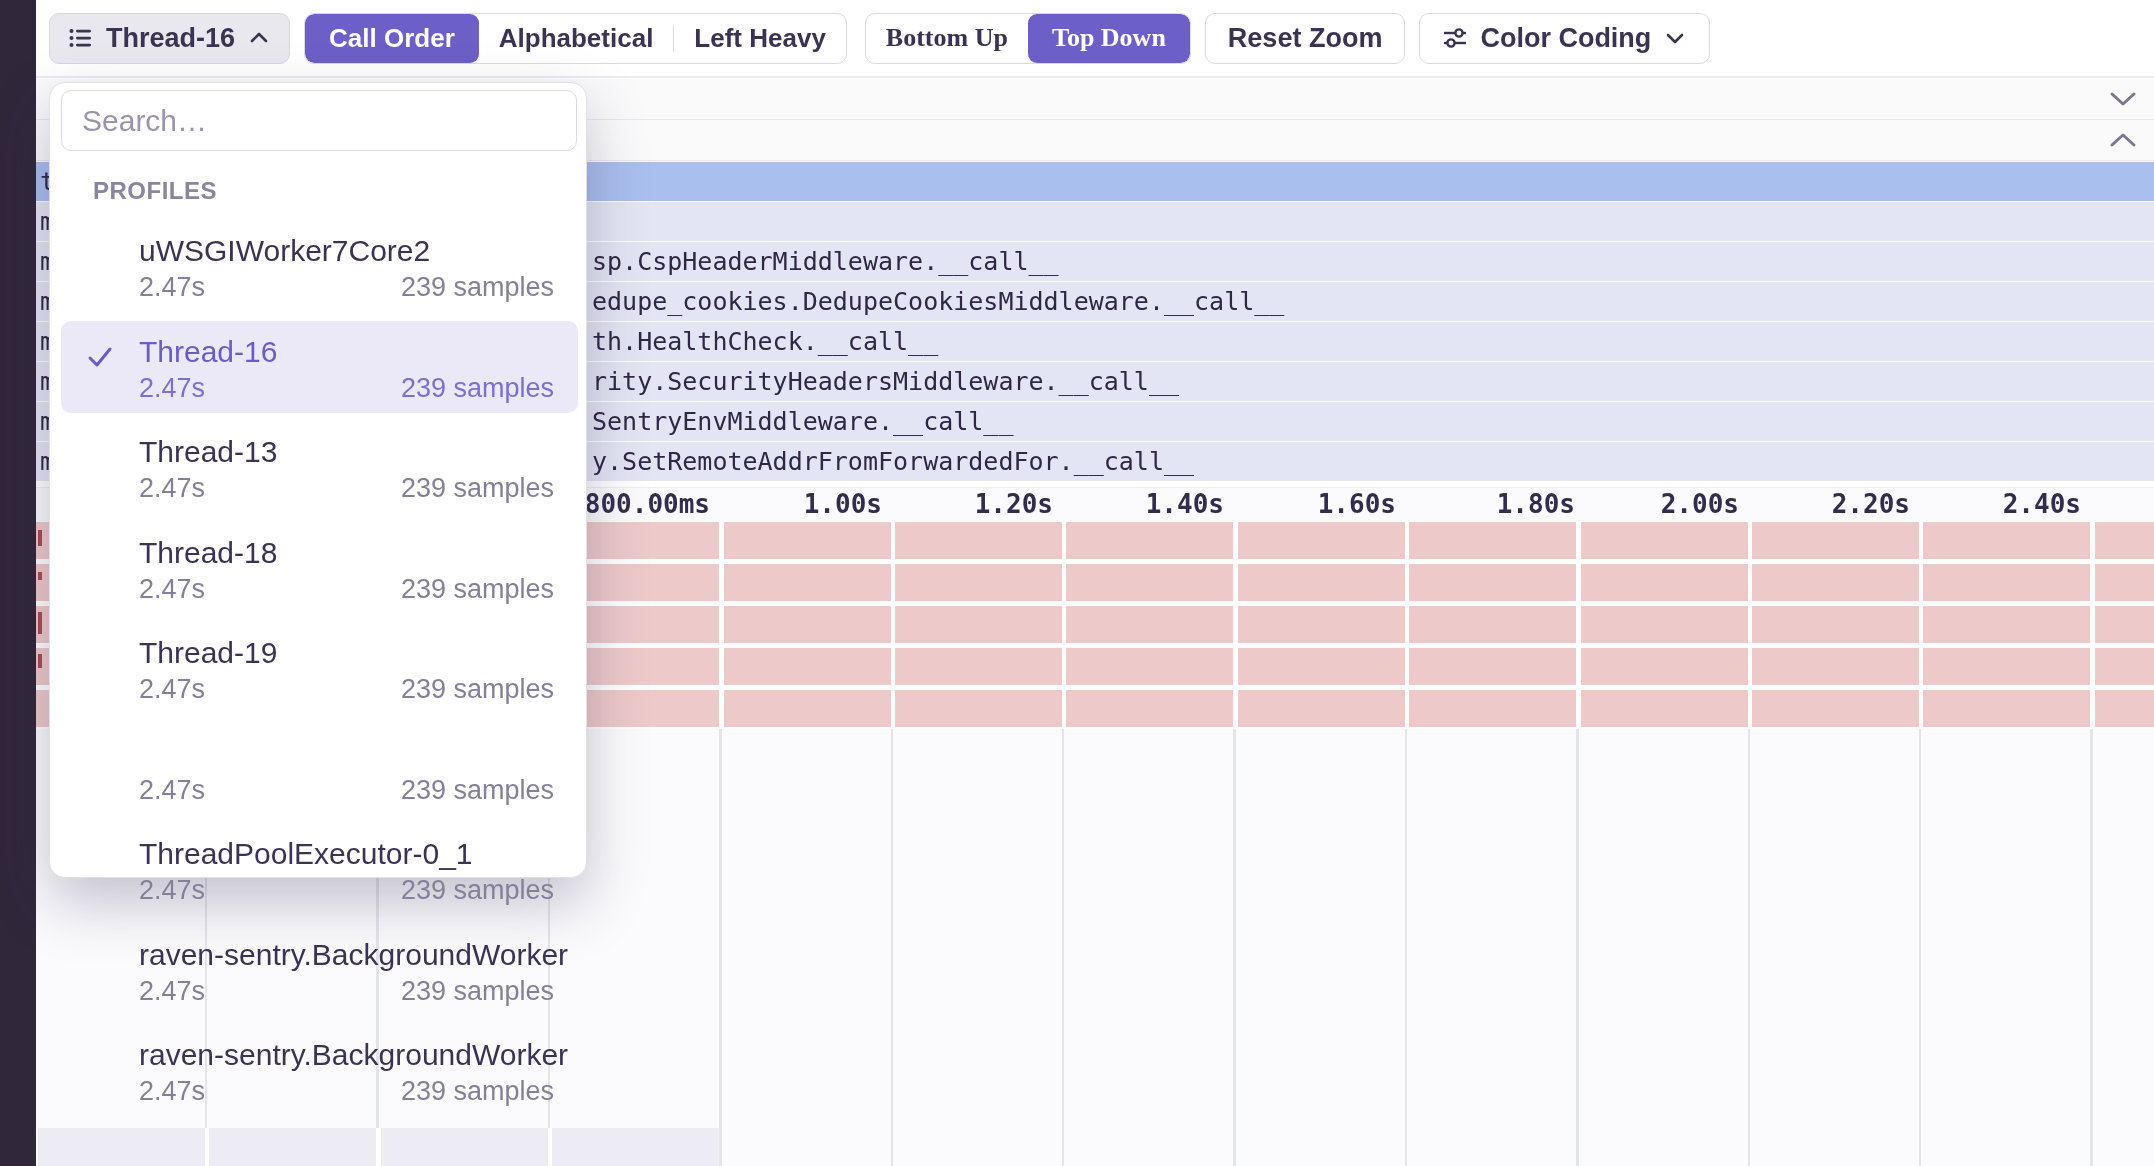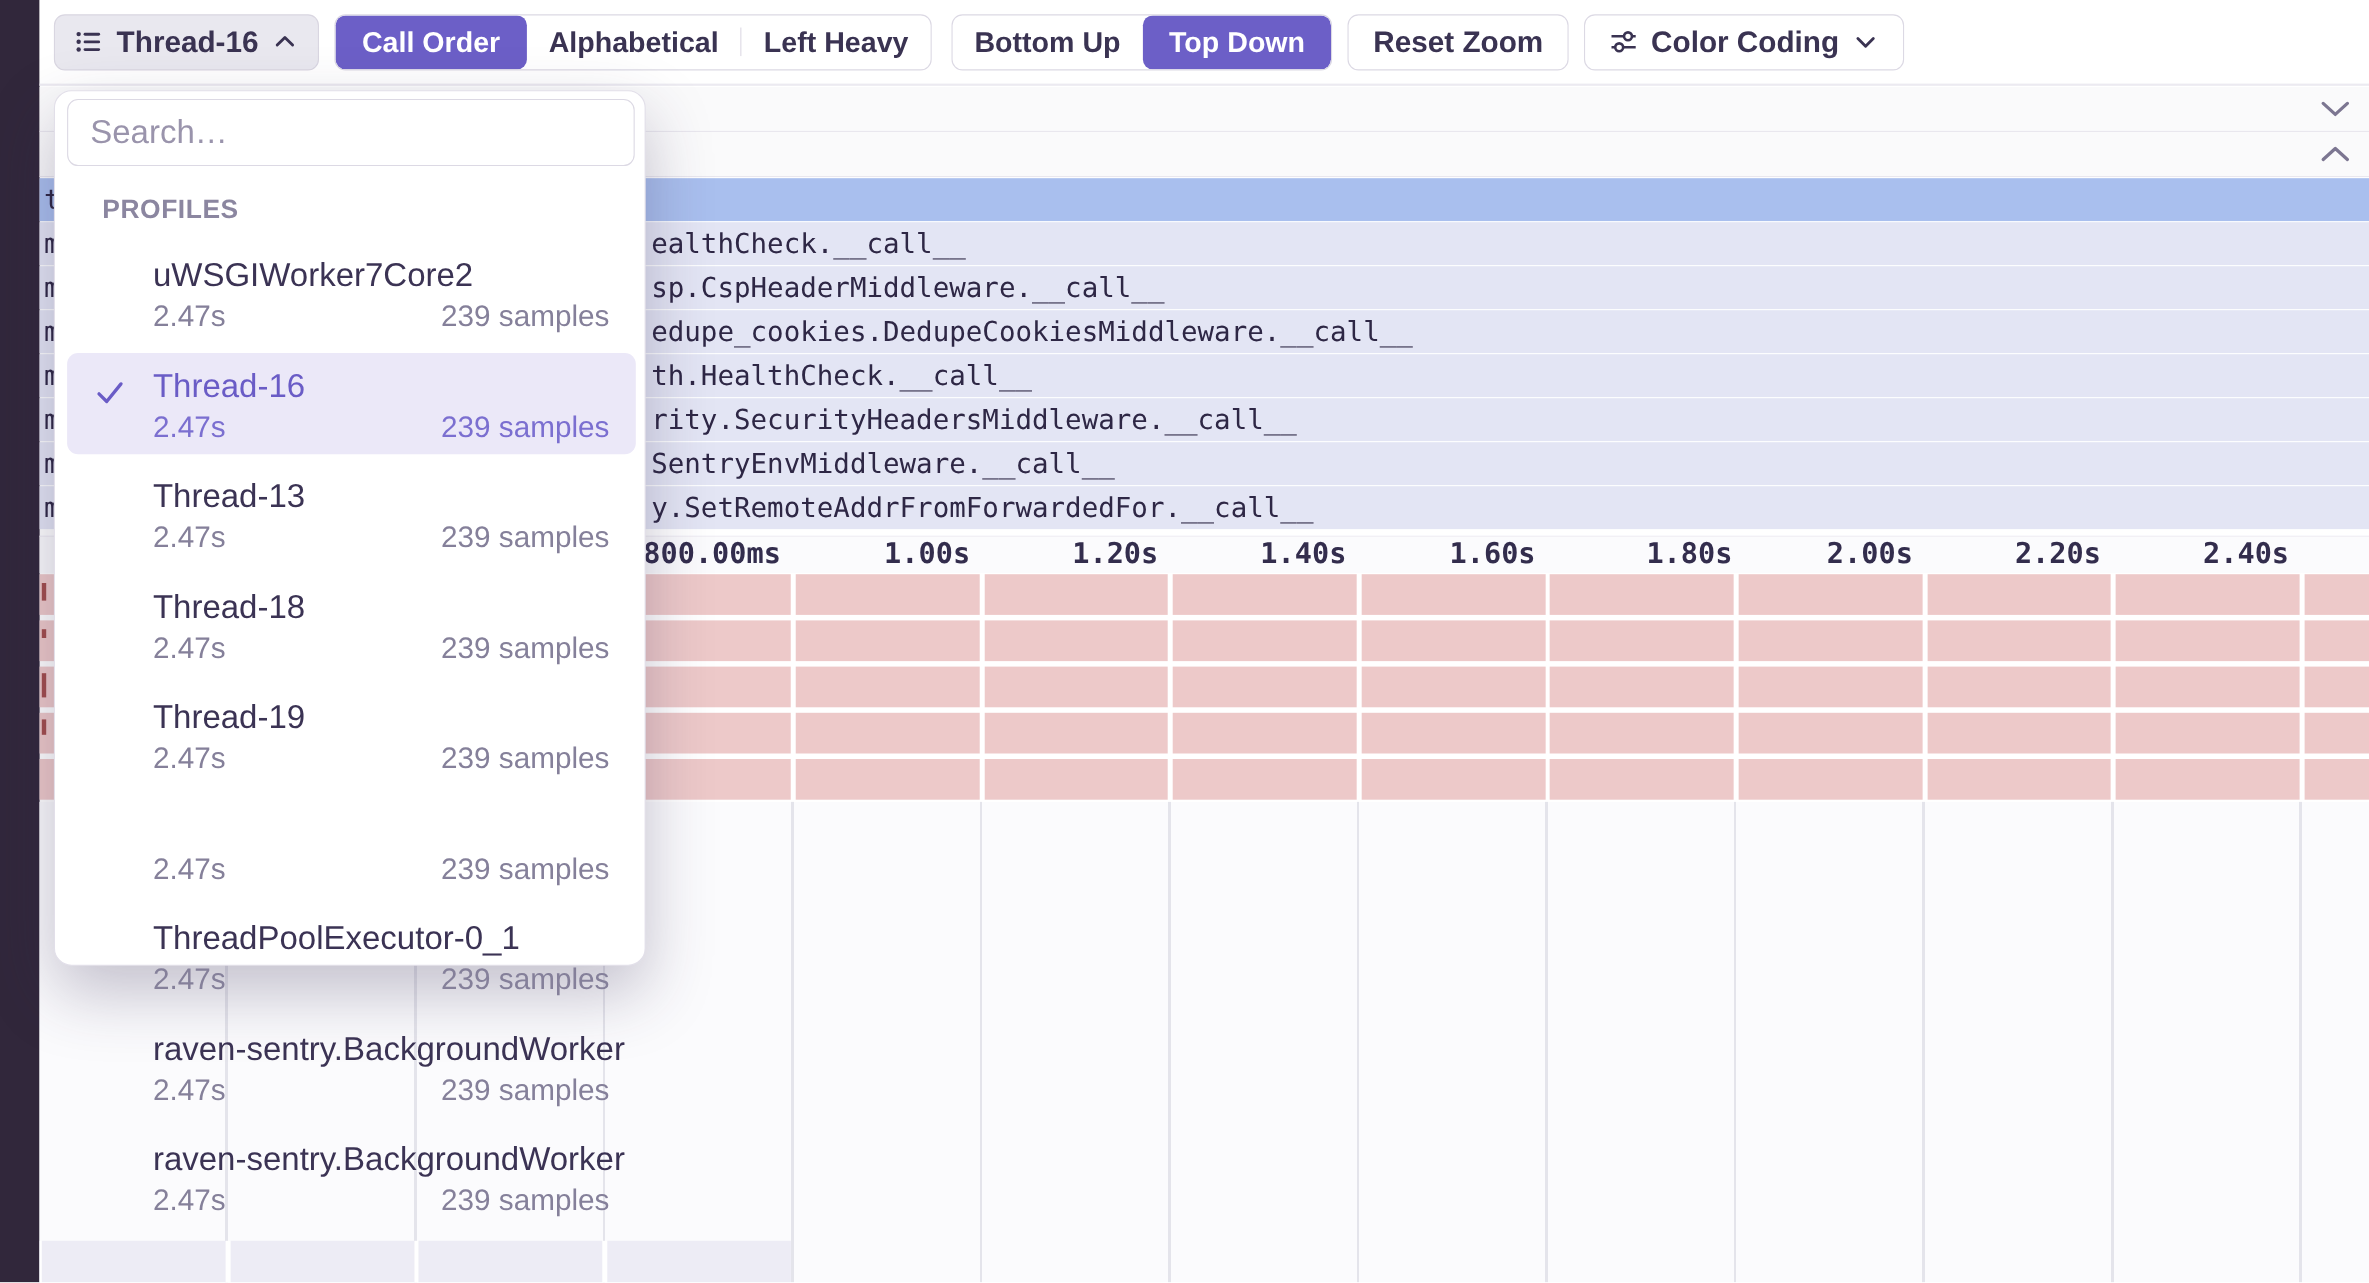"Bottom Up" div.seg-group { font-family: none -> Liberation Serif, serif }
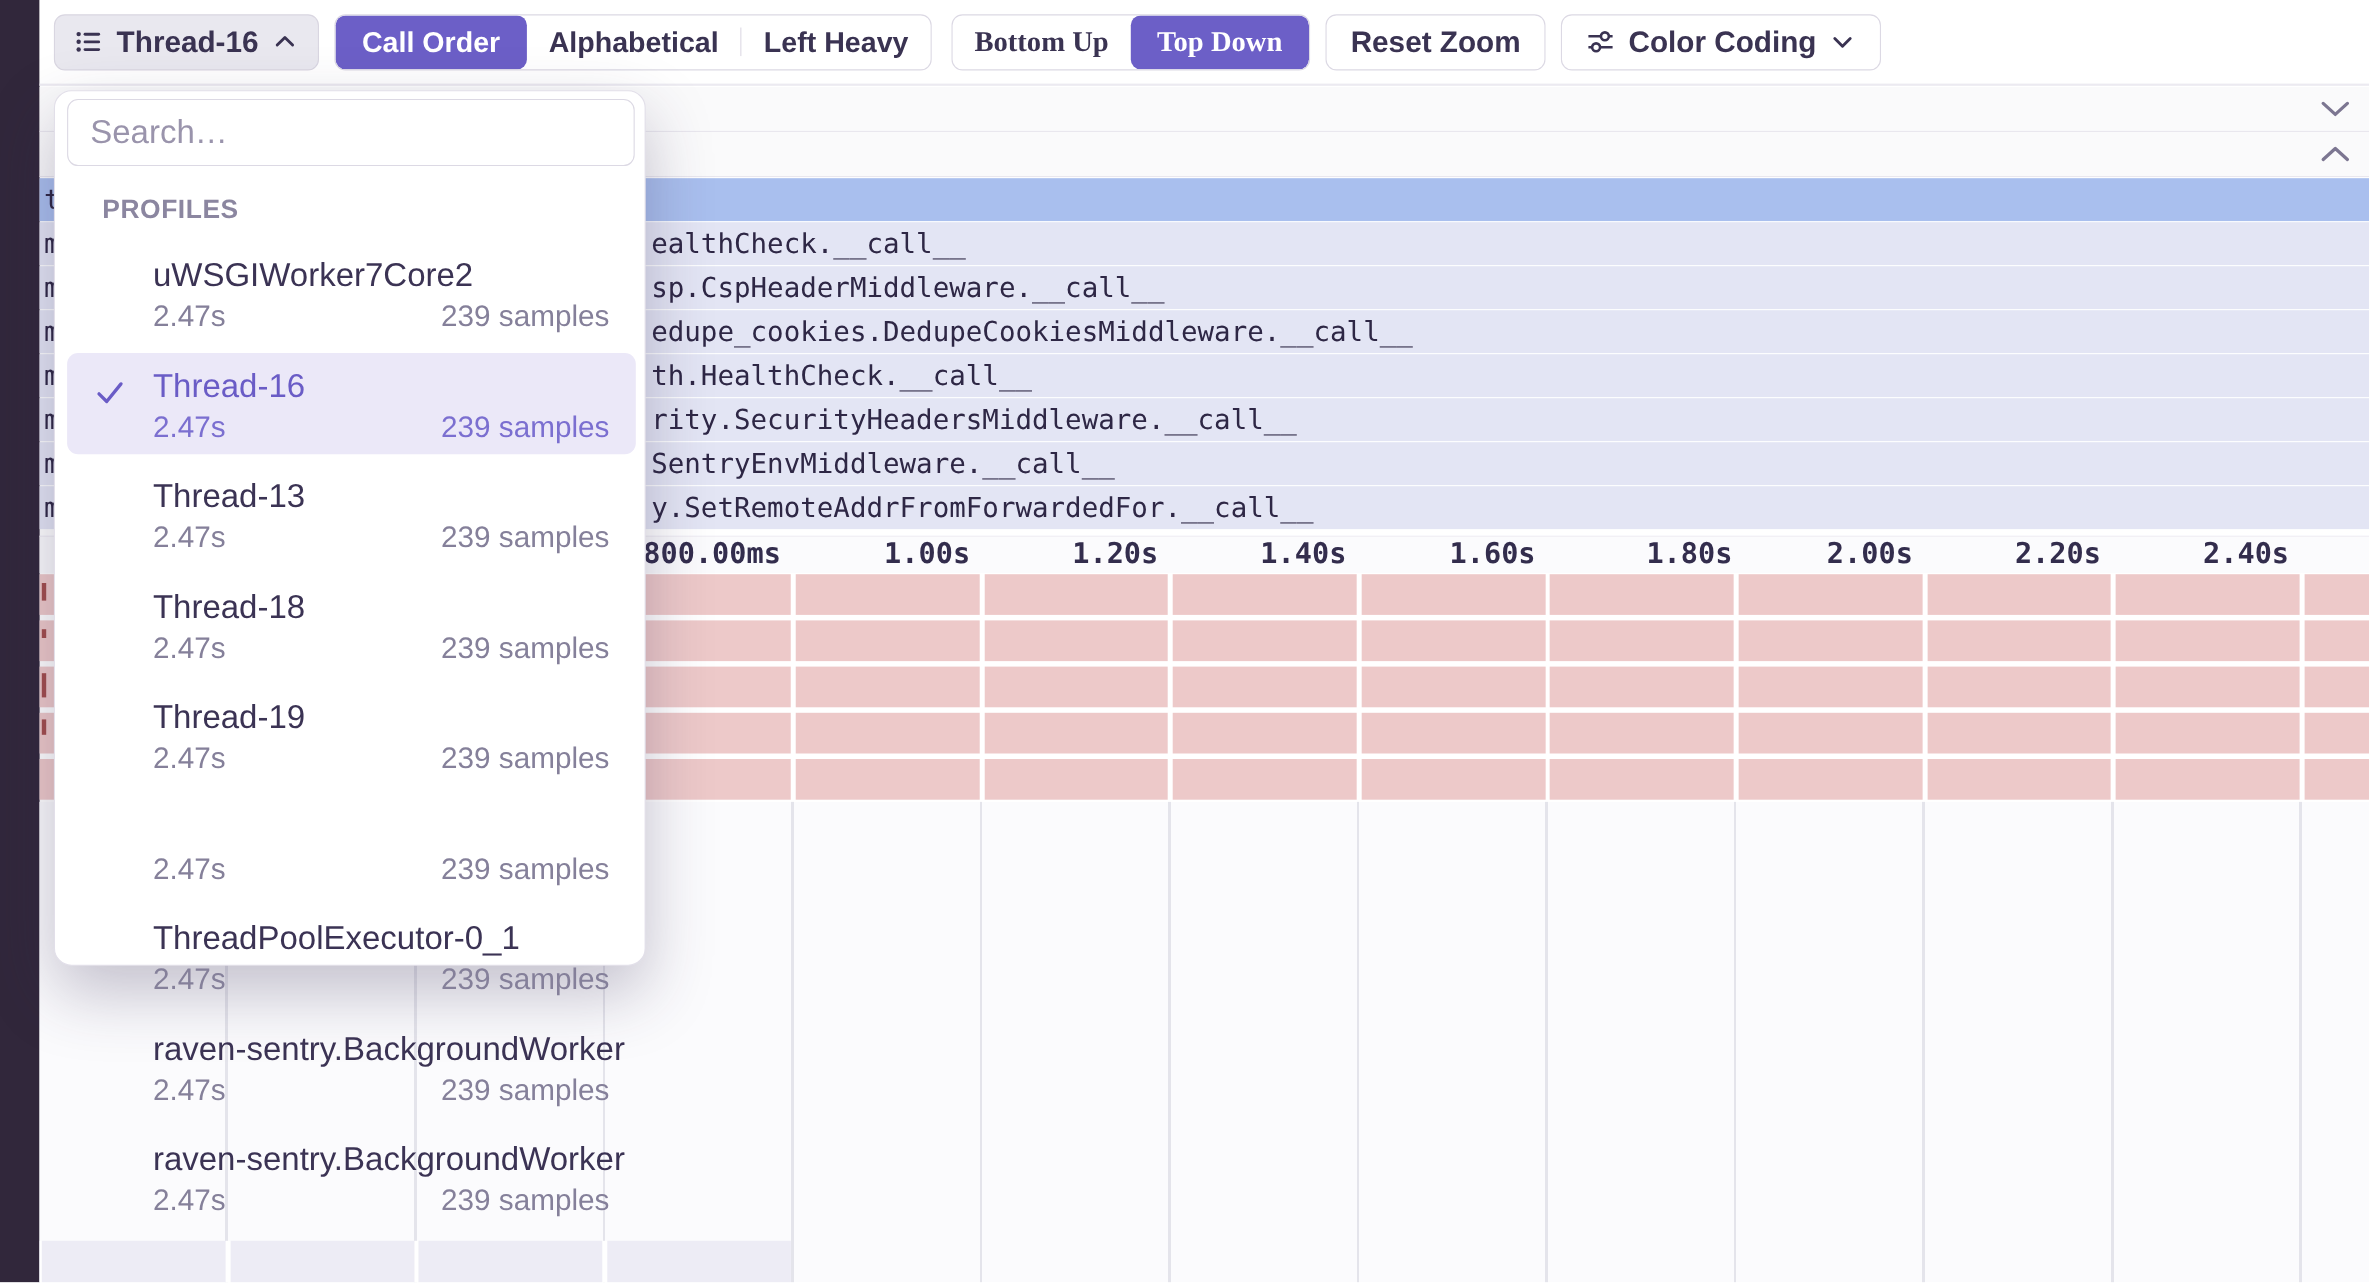"ealthCheck.__call__" span.frame-label { html: <span>ealthCheck.__call__</span> -> none }
